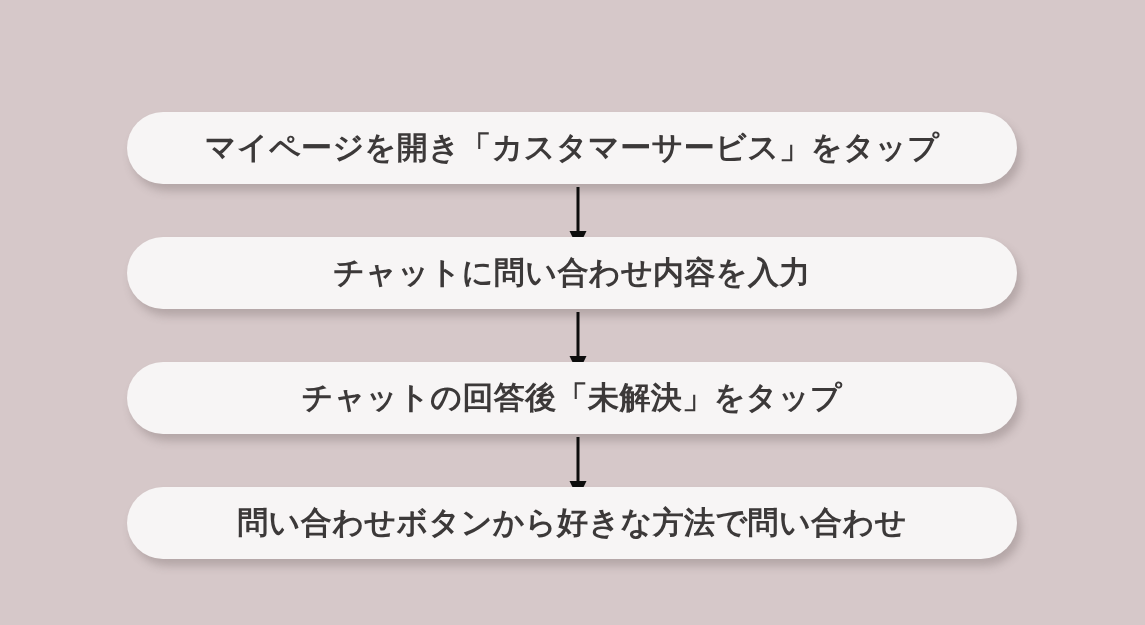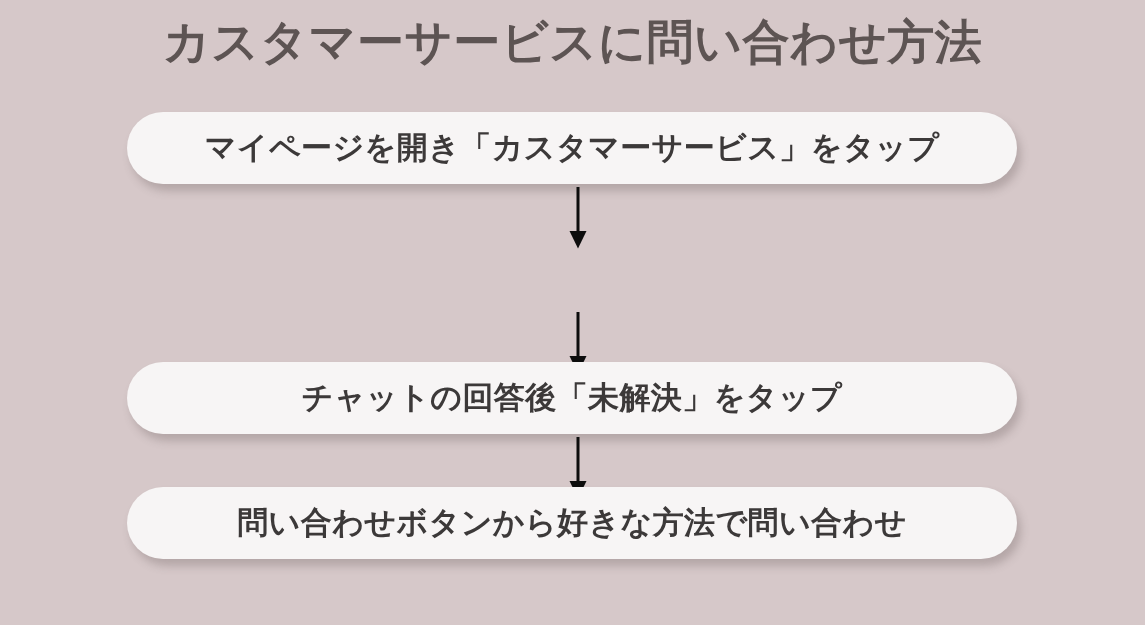"カスタマーサービスに問い合わせ方法" div.title { html: <div>カスタマーサービスに問い合わせ方法</div> -> none }
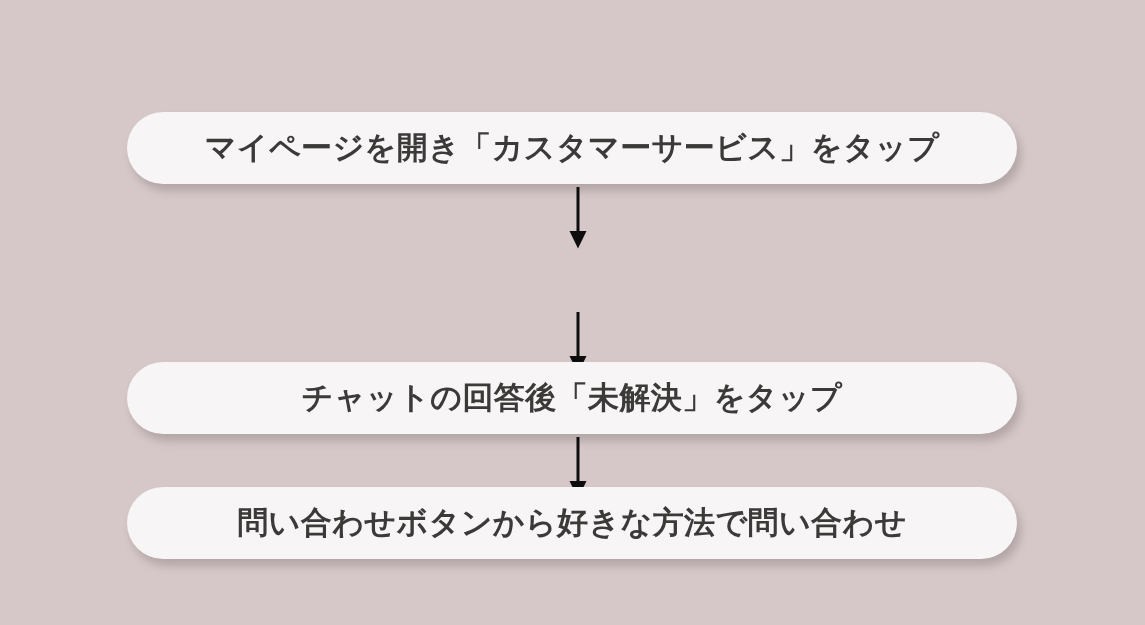"チャットに問い合わせ内容を入力" div.step { html: none -> <div> <span>チャットに問い合わせ内容を入力</span> </div> }
